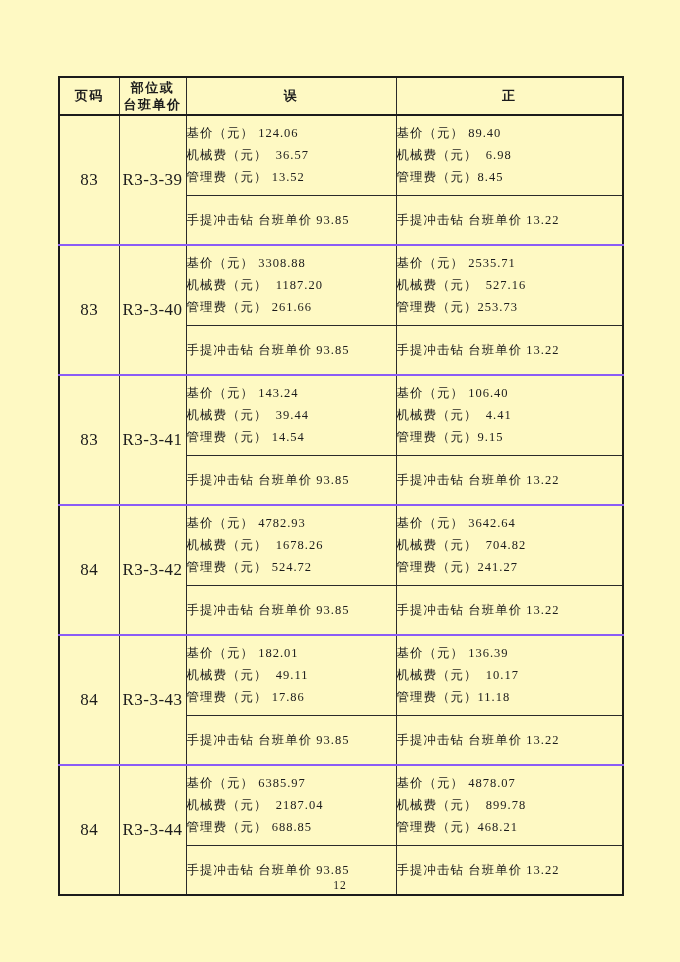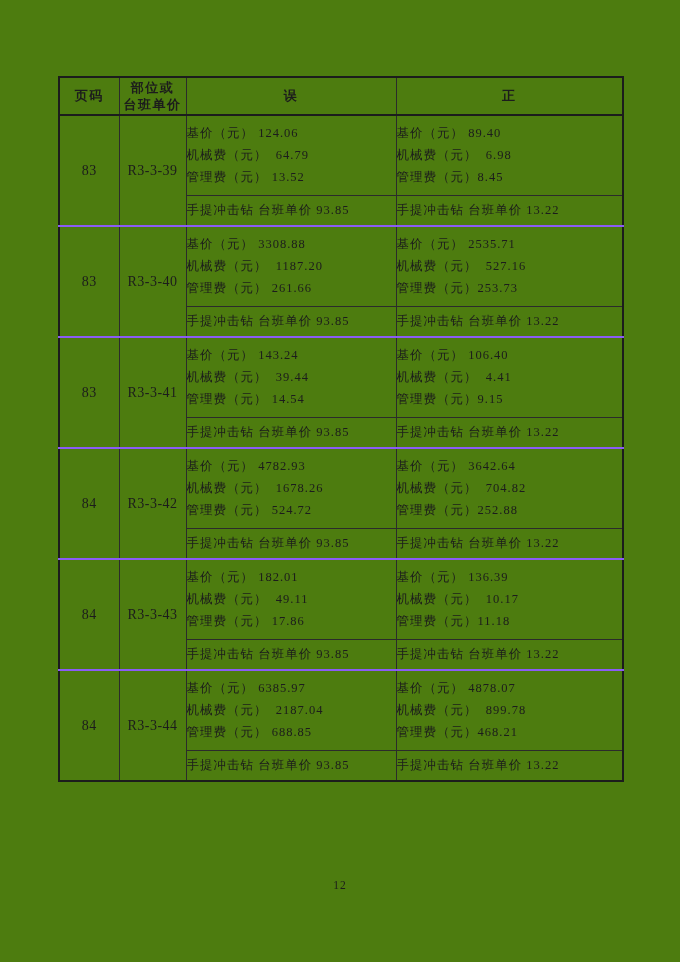"页码" .sheet { background: #4d7c0f -> #fef9c3 }
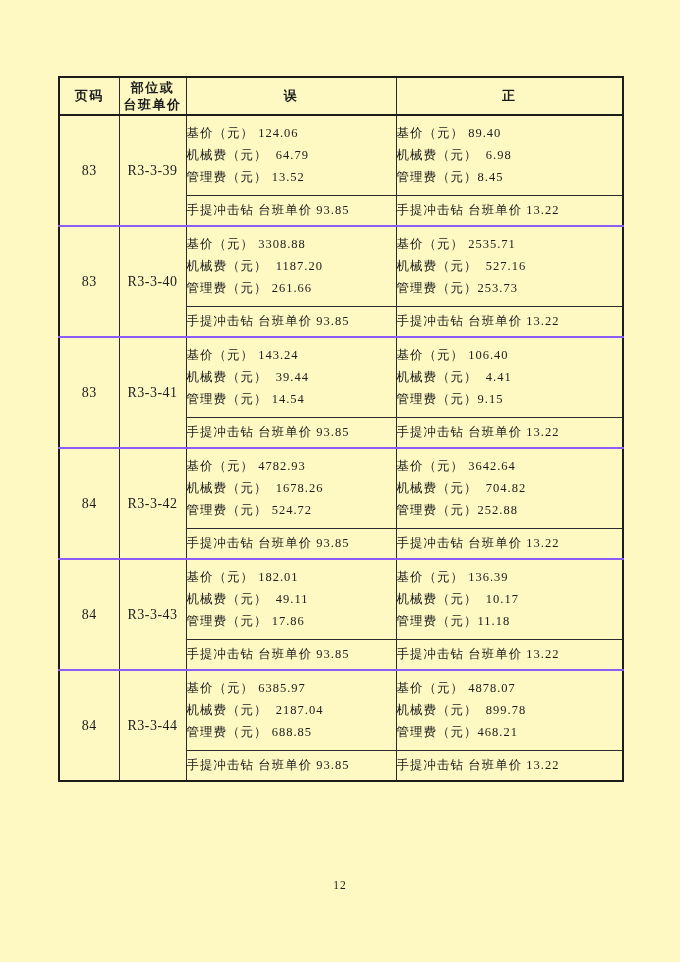"机械费（元） 64.79" div.line { text: 64.79 -> 36.57 }
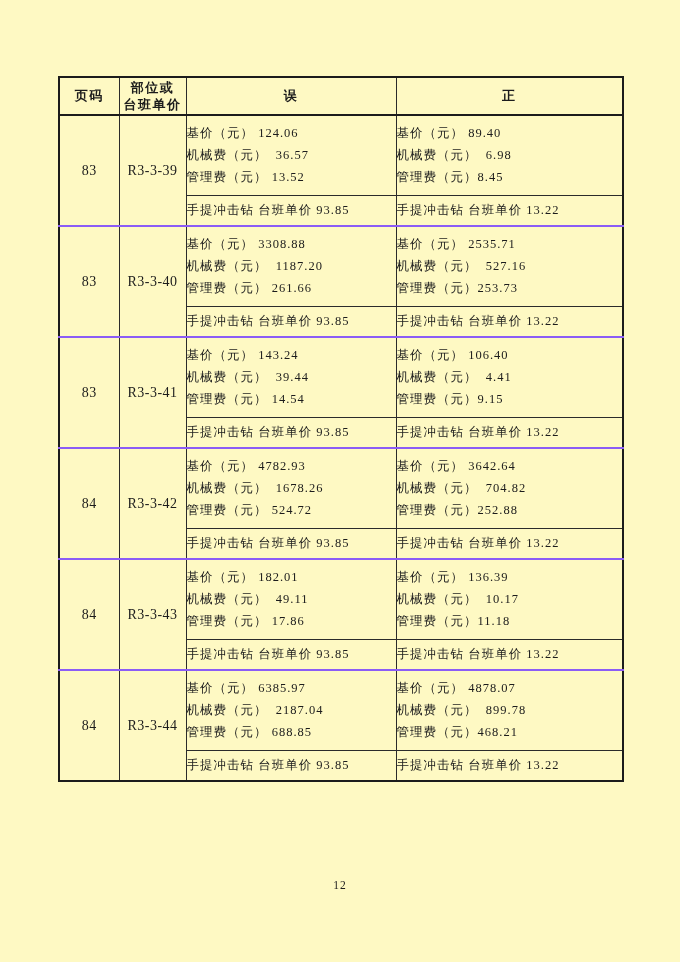"83" td.code { font-size: 14px -> 17px }
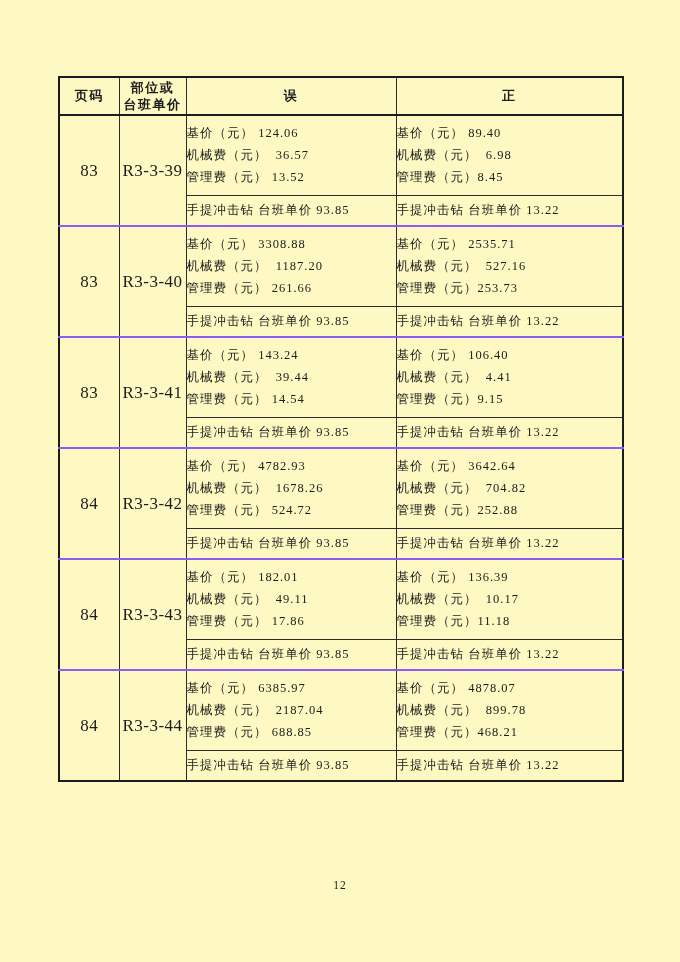"手提冲击钻 台班单价 93.85" tr.group-bottom { height: 31px -> 50px }
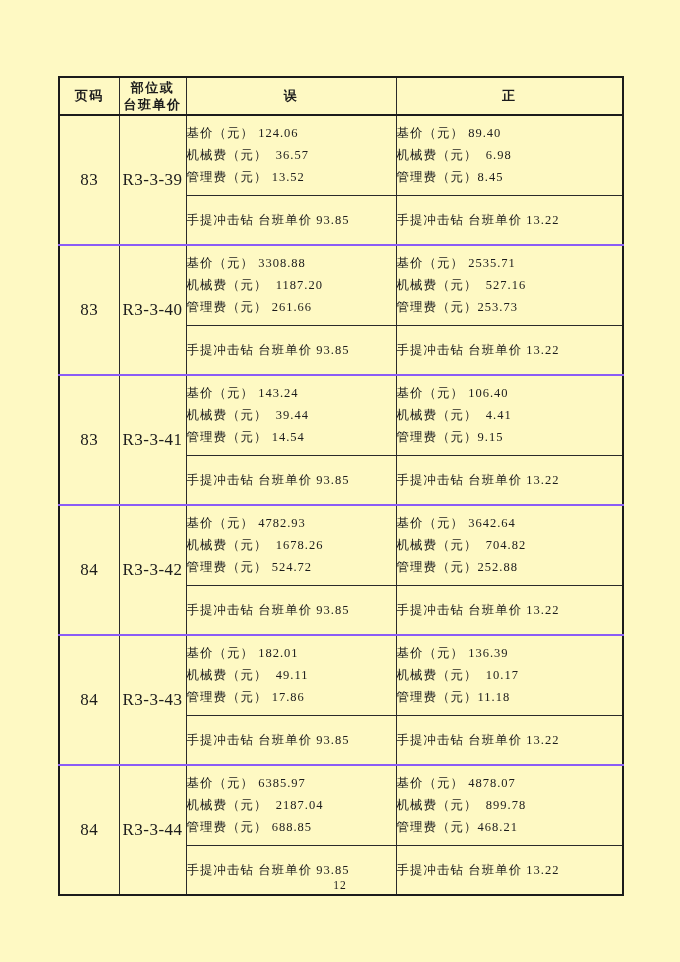"管理费（元）252.88" div.line { text: 252.88 -> 241.27 }
